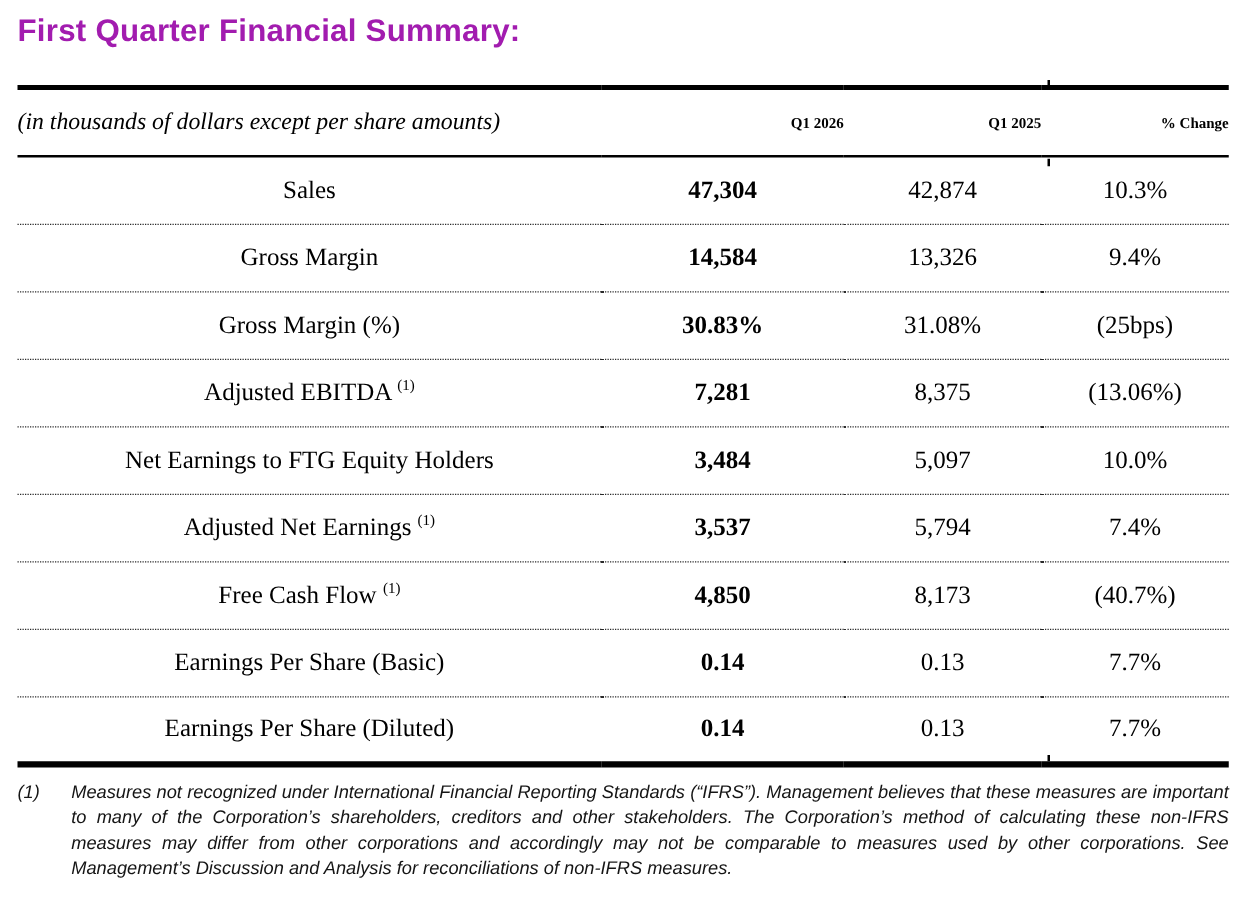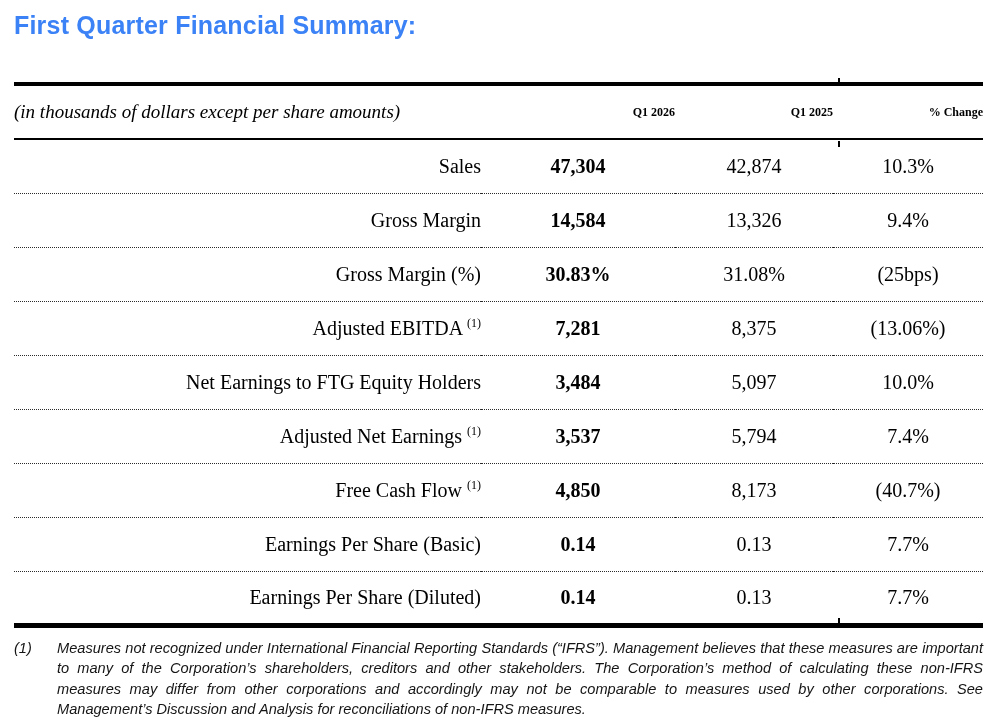"First Quarter Financial Summary:" .title { color: #3b82f6 -> #a21caf }
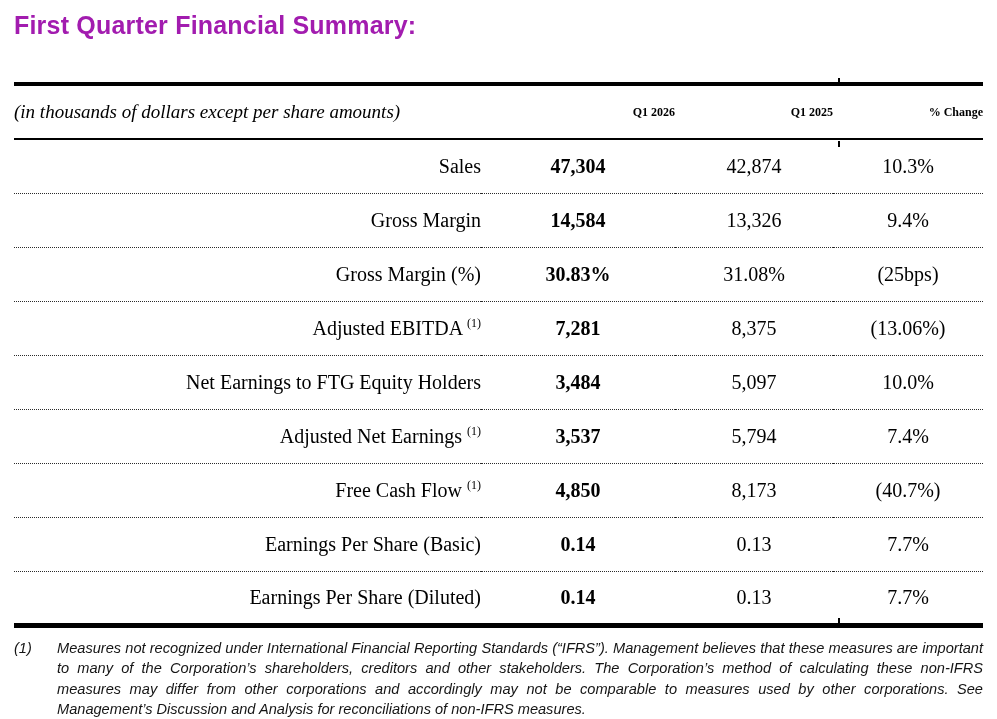"(in thousands of dollars except" .table-wrap { margin-top: 40px -> 26px }
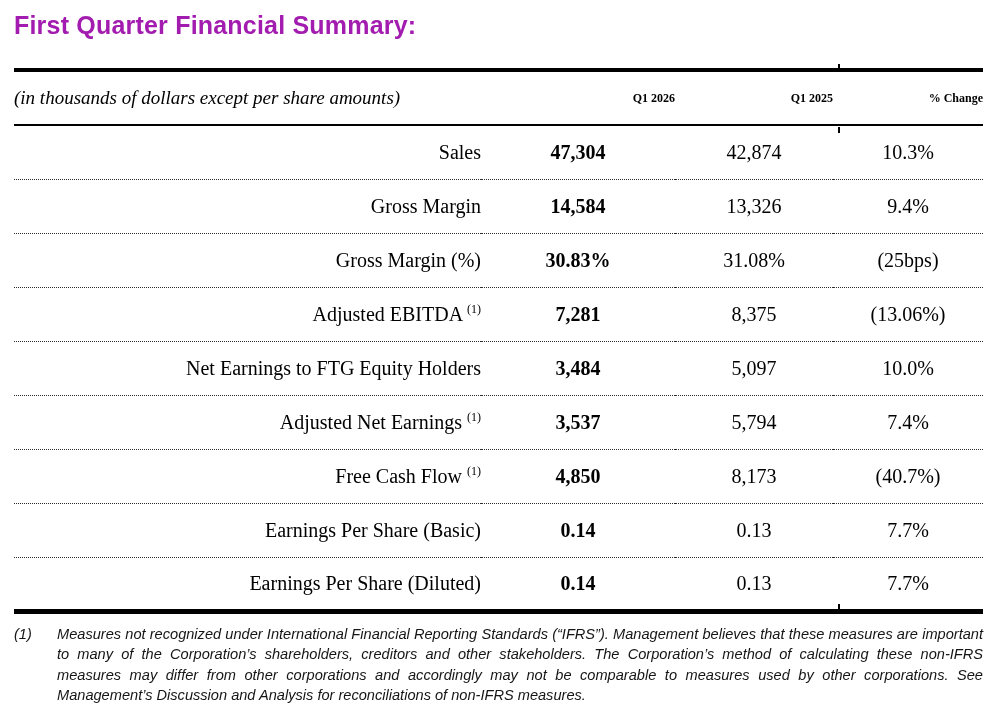"Sales" td.label-cell { text-align: right -> center }
